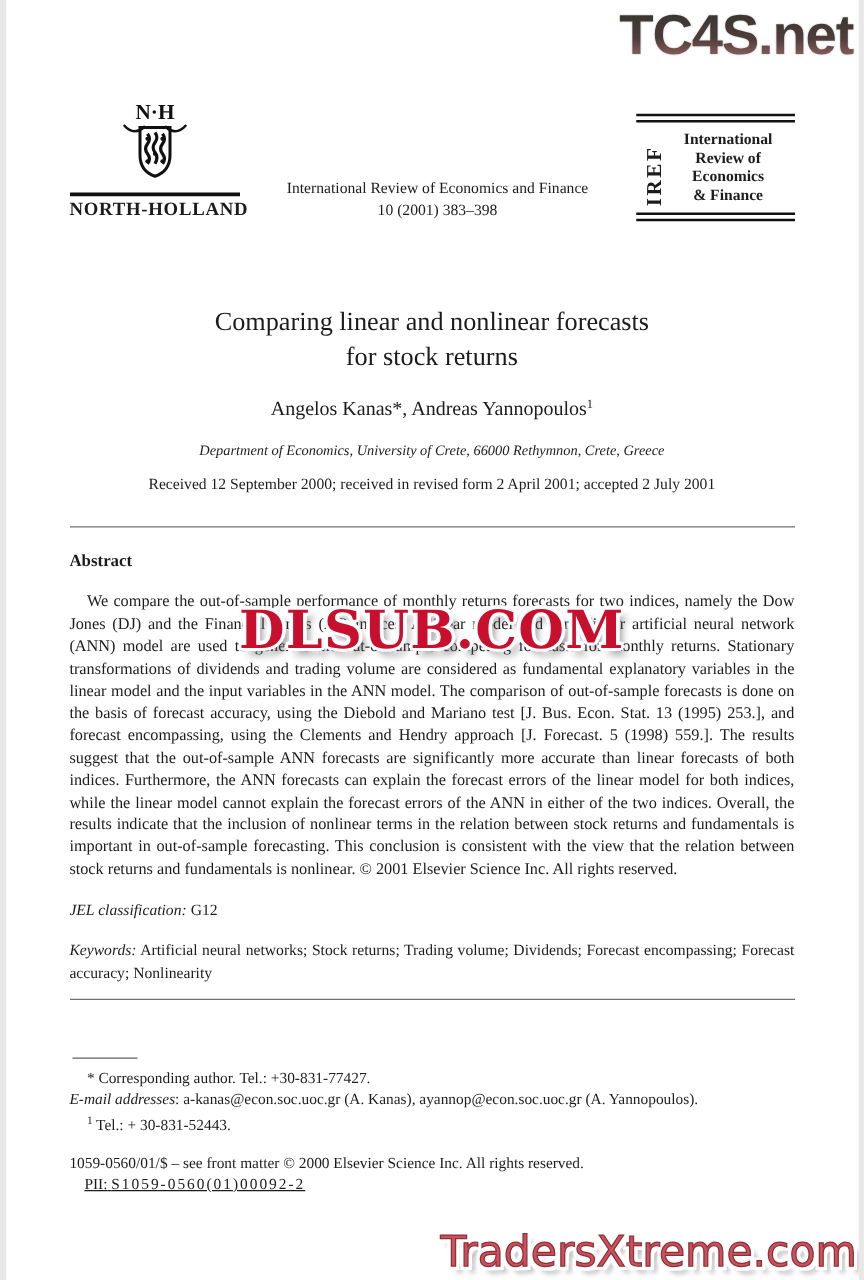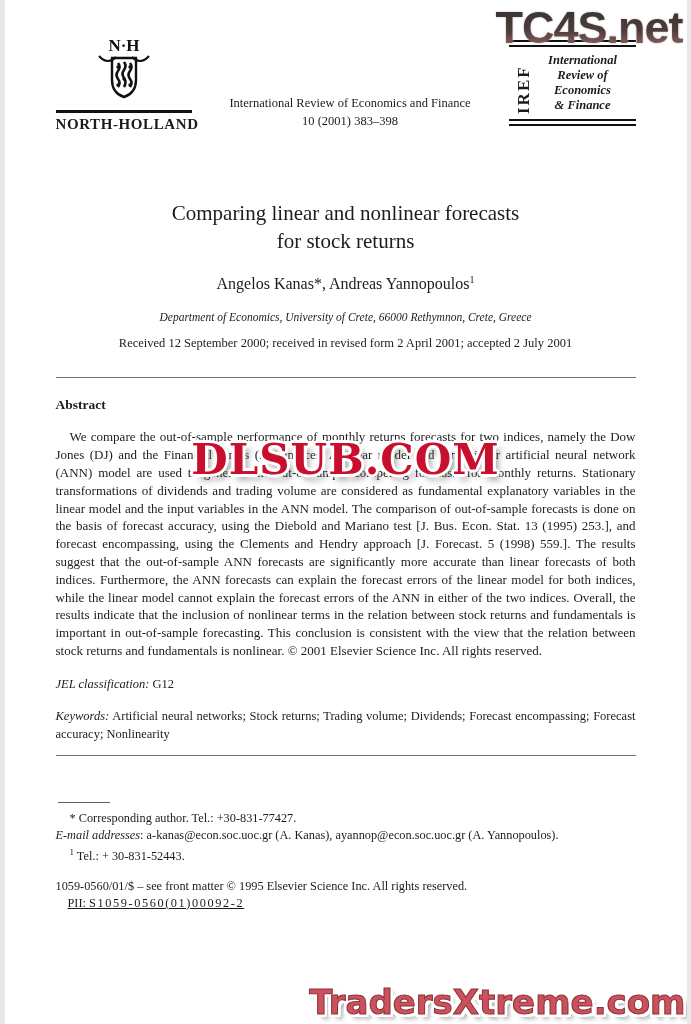"N·H" .header { align-items: flex-start -> flex-end; margin: 36px auto 0 -> 80px auto 0 }
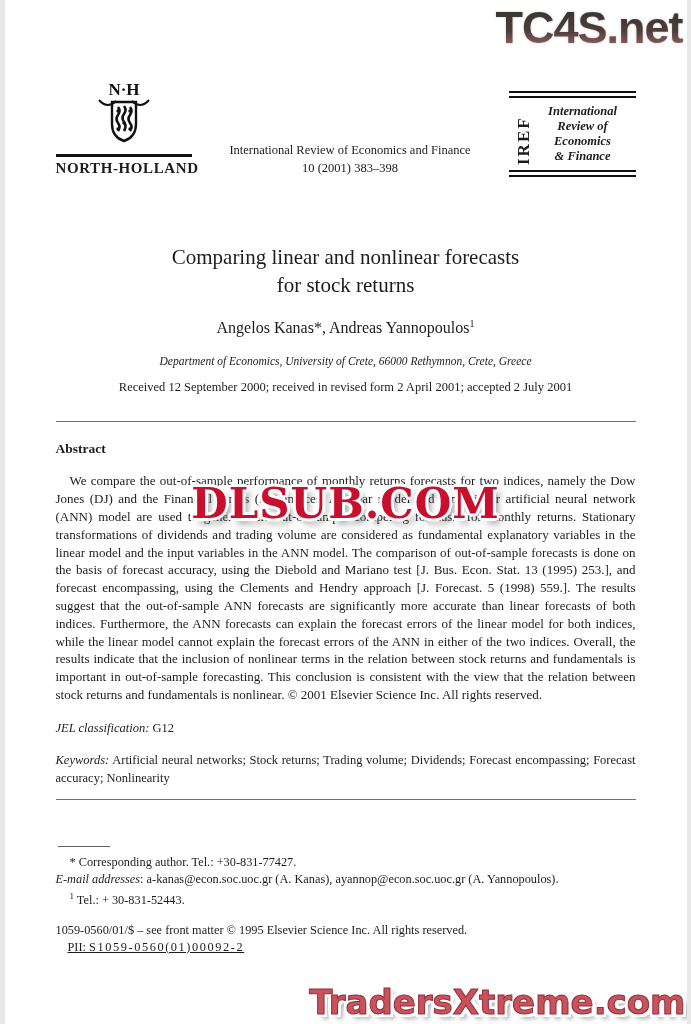"International" .iref-lines { font-style: italic -> none }
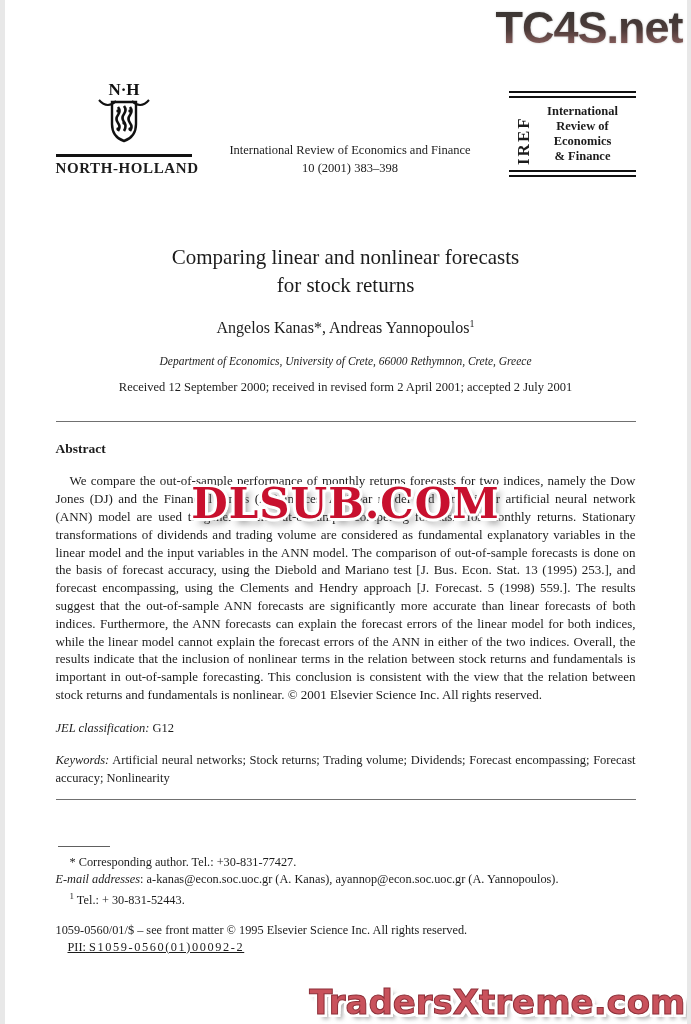"1059-0560/01/$ – see front matter" p.imprint { text: 1995 -> 2000 }
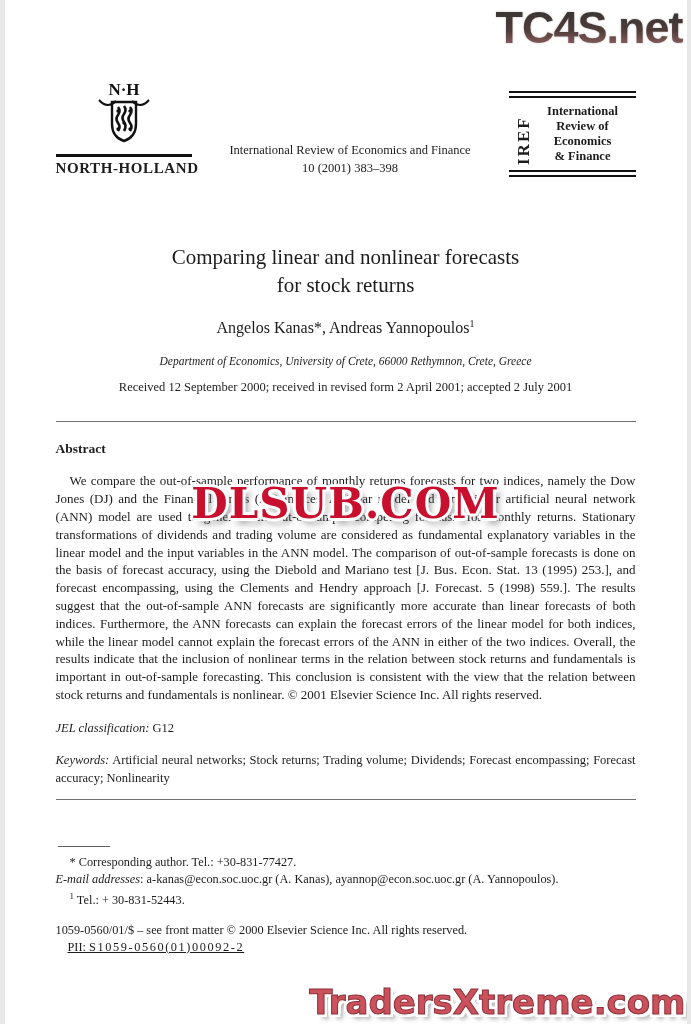"TradersXtreme.com" .wm-traders { font-weight: bold -> normal }
